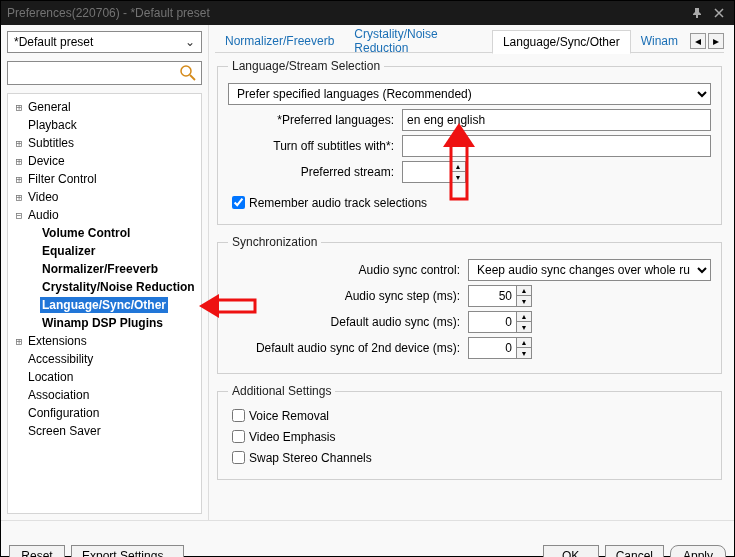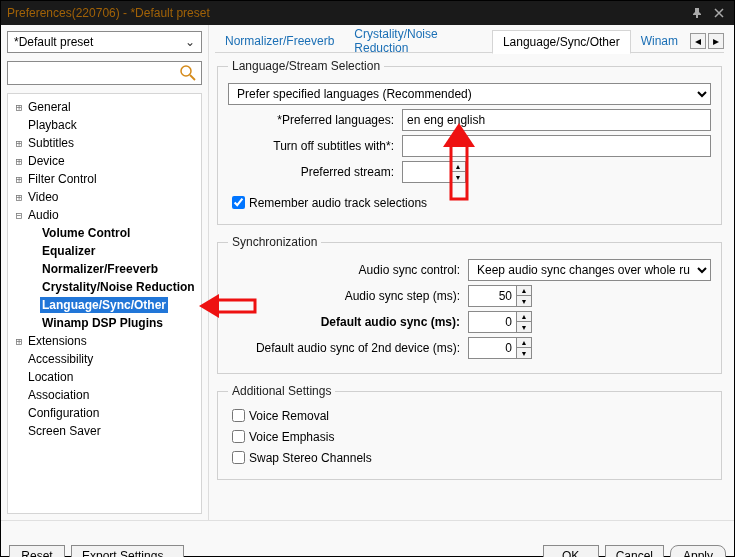"Preferences(220706) - *Default preset" .titlebar { color: #a16207 -> #737373 }
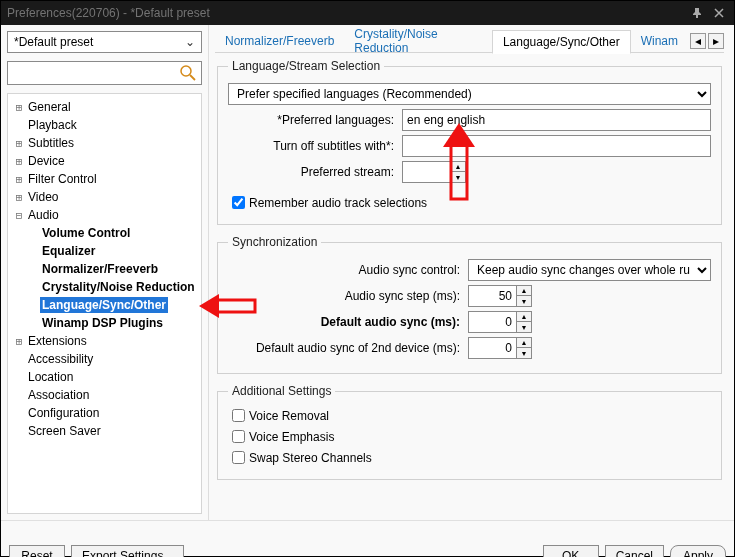"Default audio sync (ms):" span.flabel { font-weight: bold -> none }
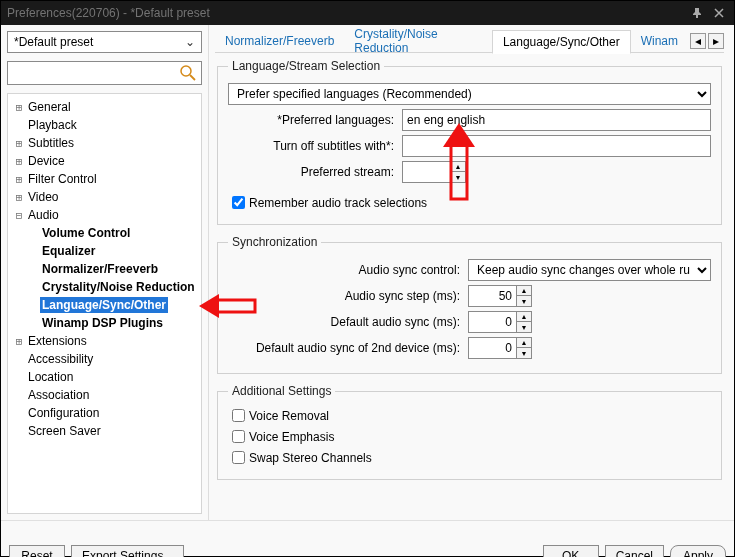"Voice Emphasis" span { text: Voice -> Video }
